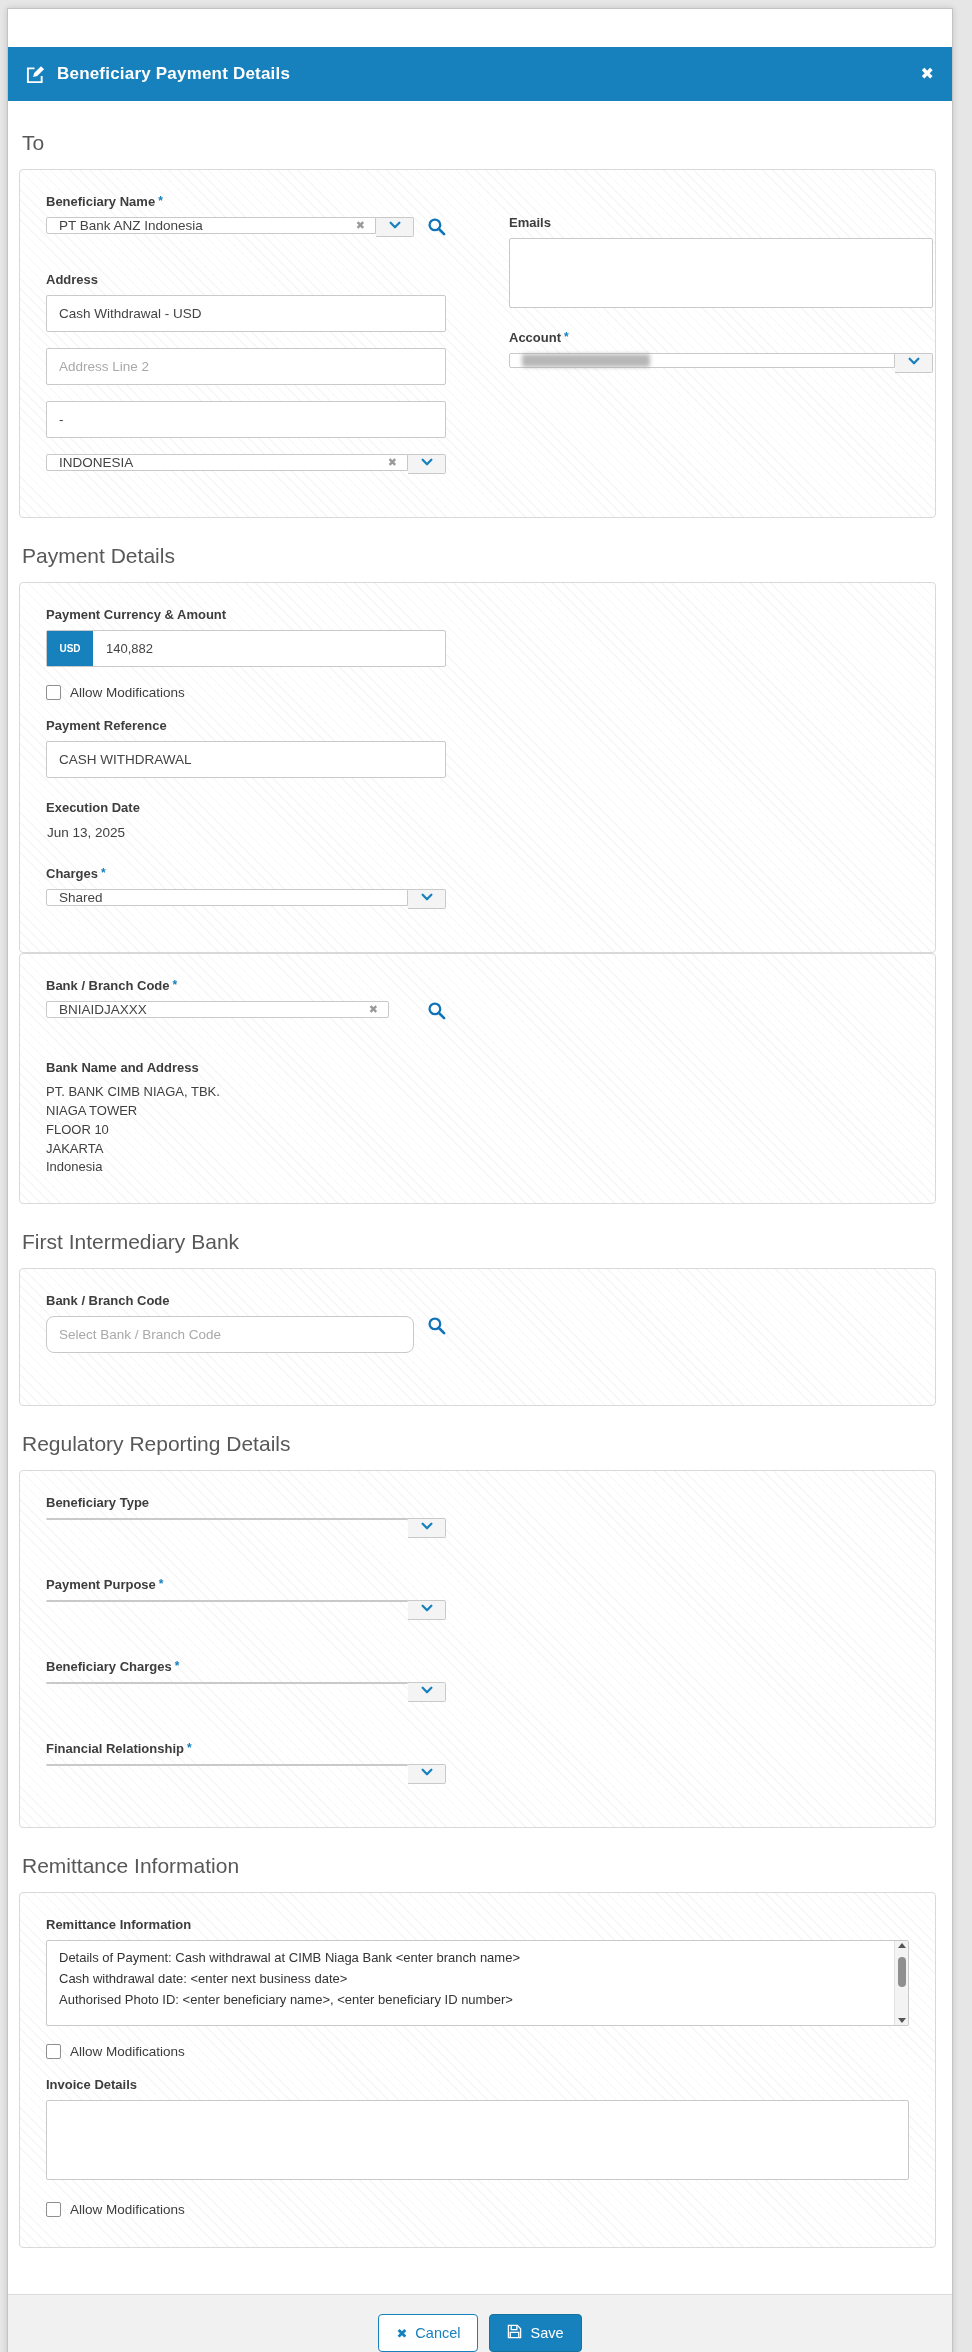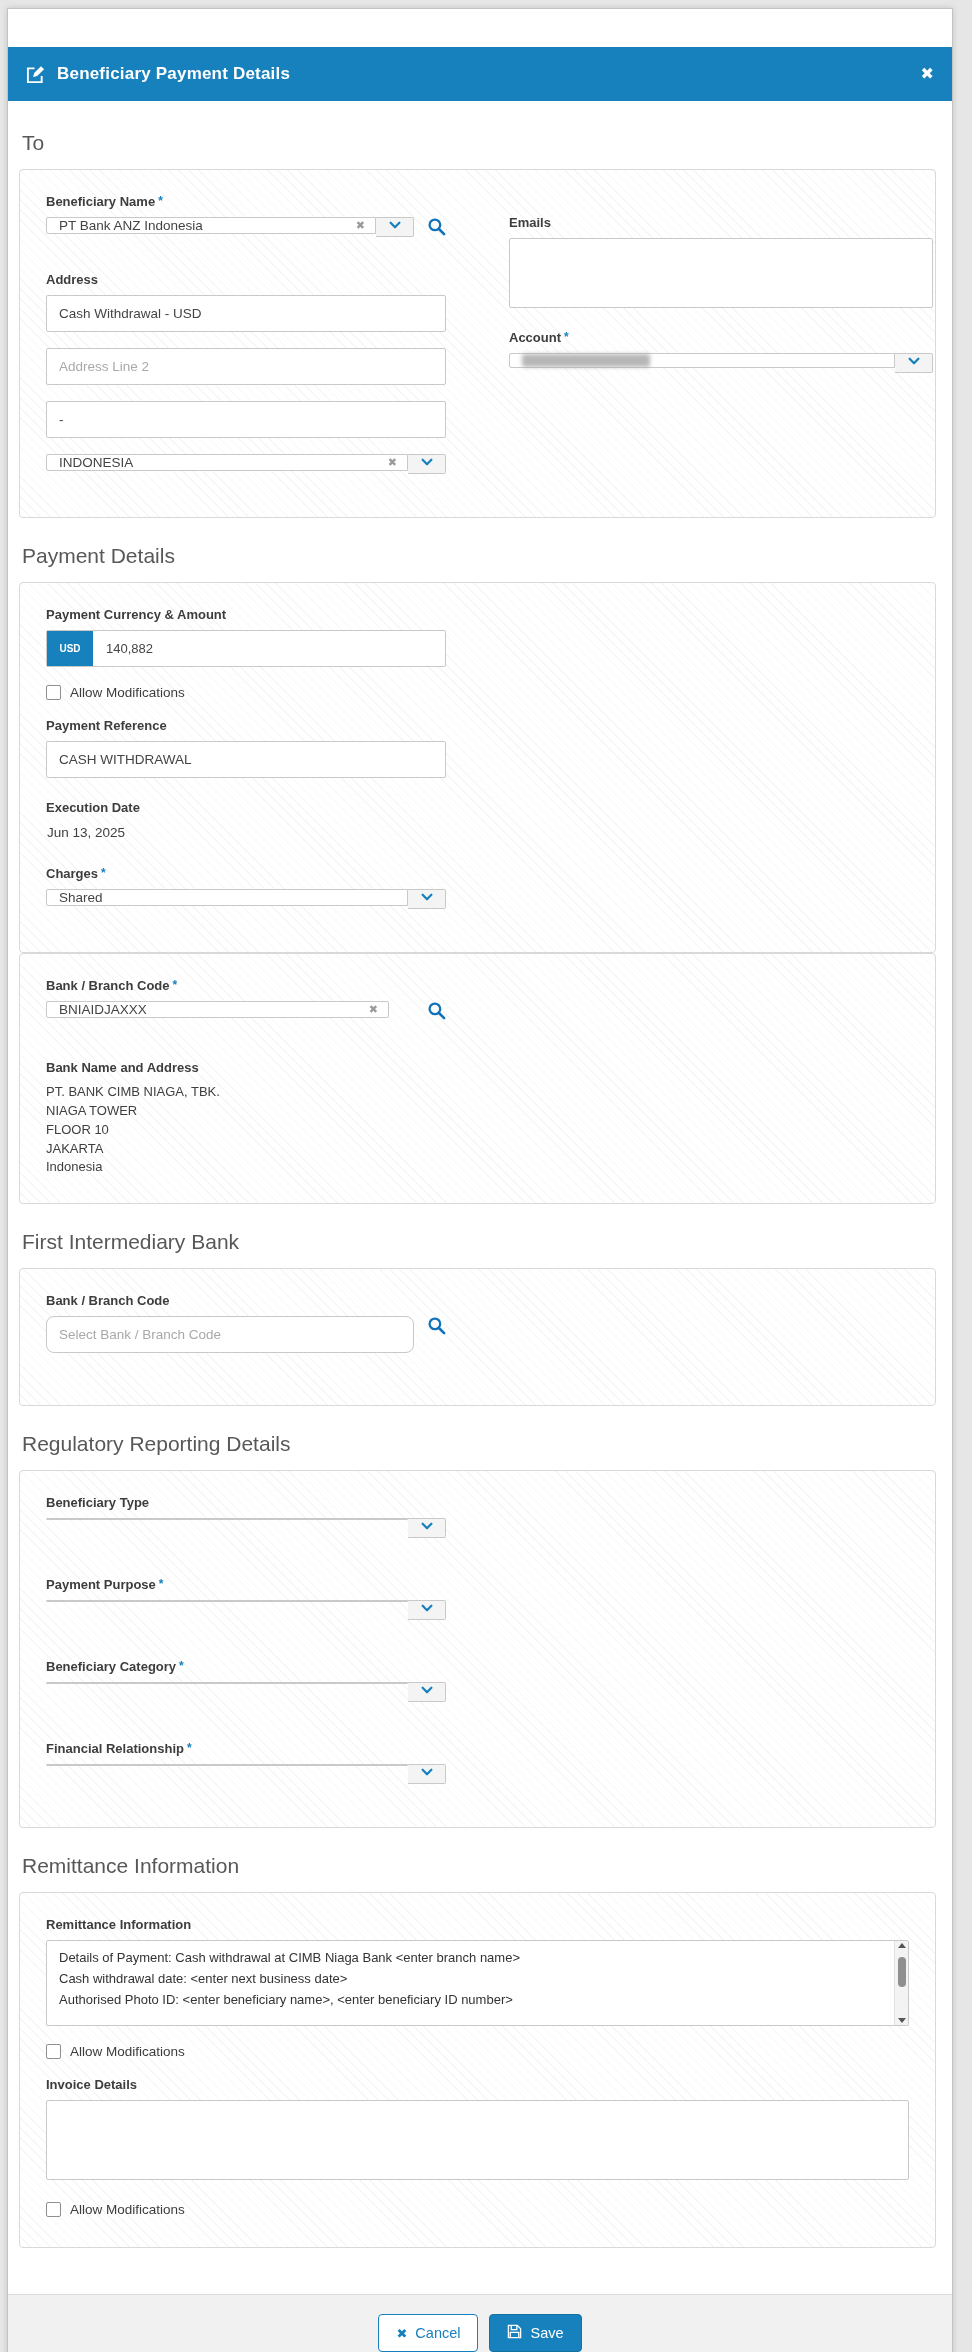"Beneficiary Category" span { text: Category -> Charges }
